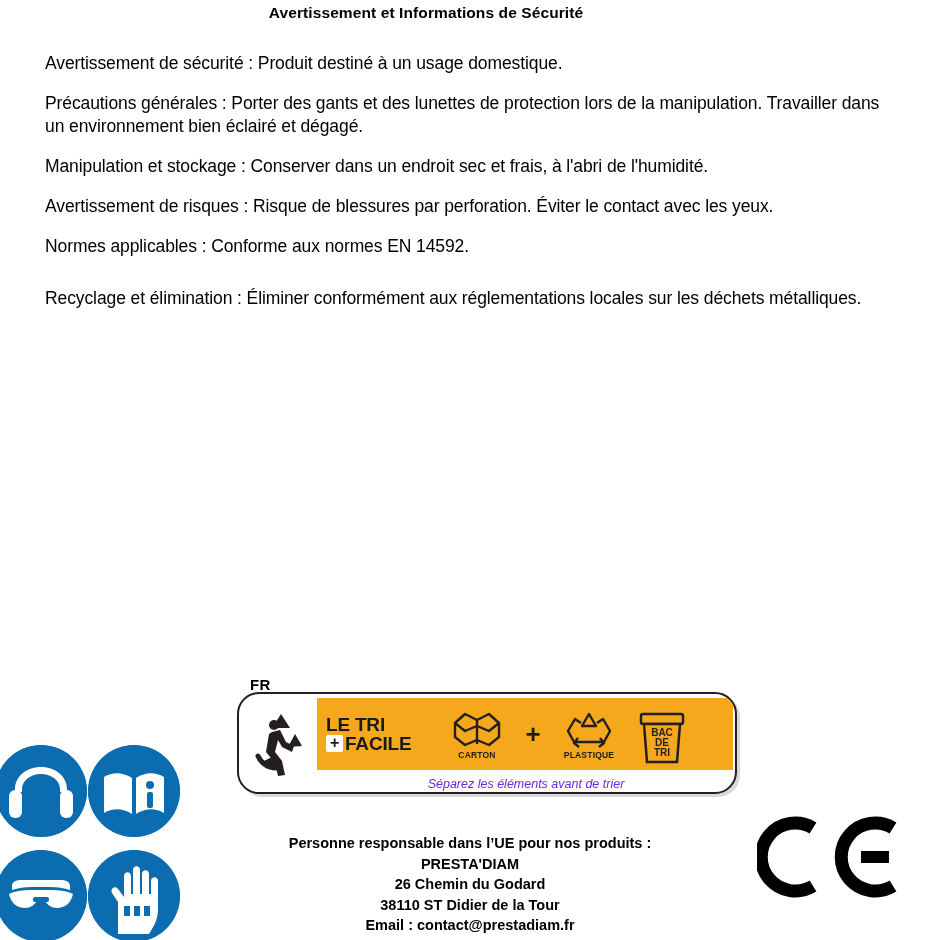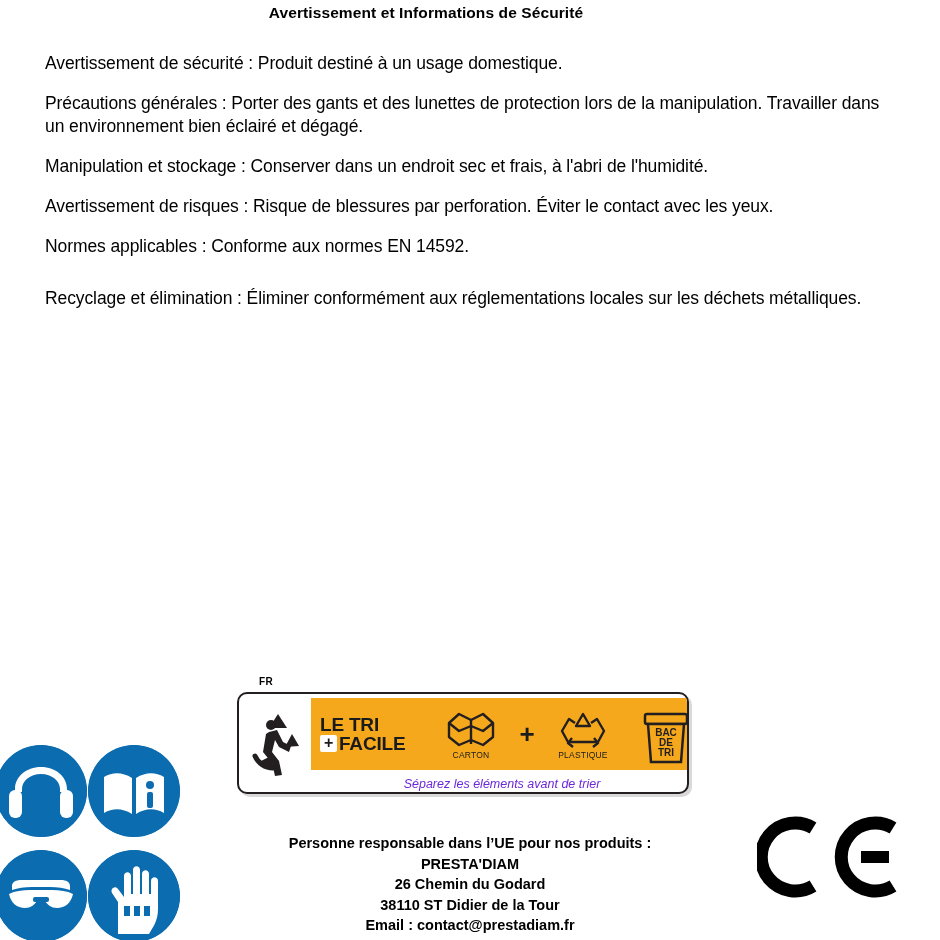"FR" .tri-fr { font-size: 10px -> 15px; left: 22px -> 13px }
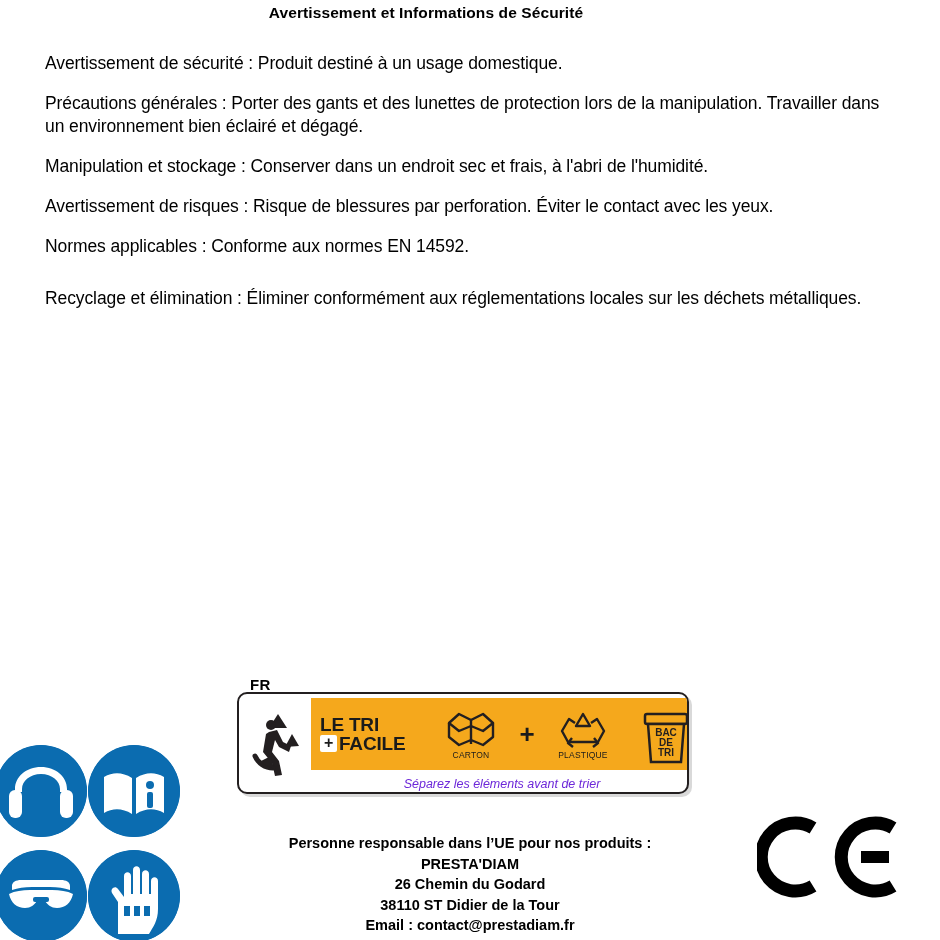"LE TRI" .tri-box { border-radius: 10px -> 22px; width: 452px -> 500px }
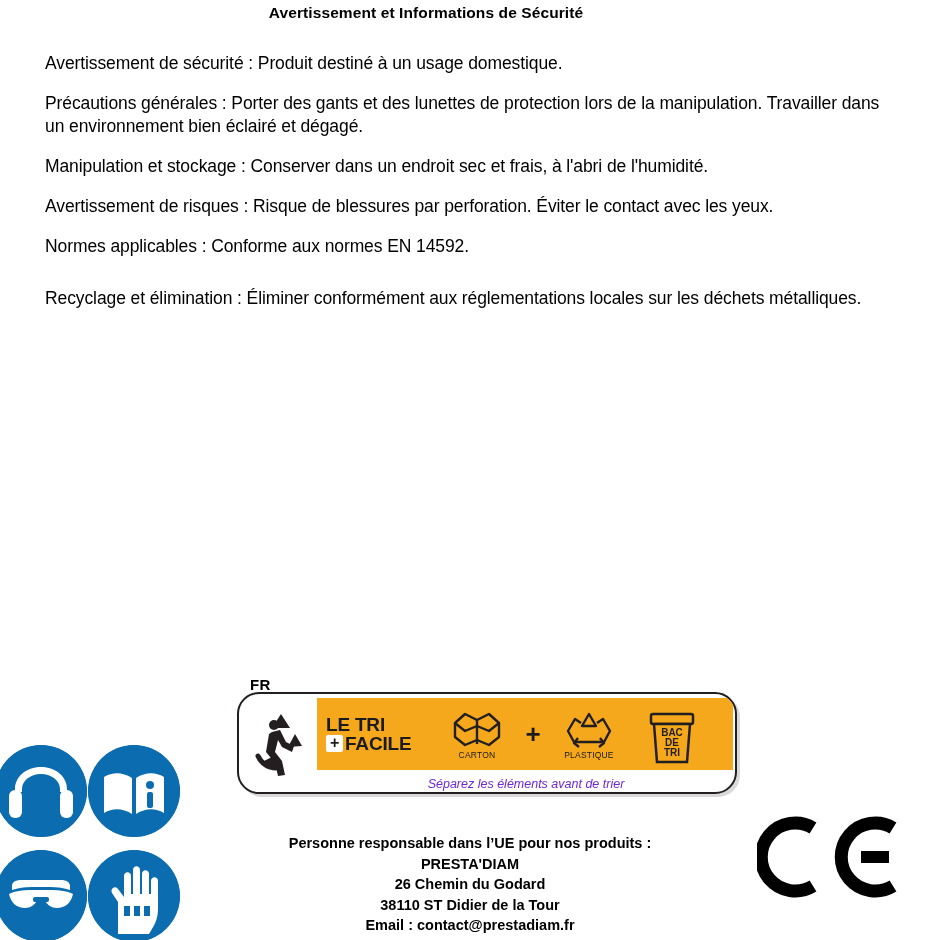"BAC" .tri-bin { justify-content: center -> flex-start }
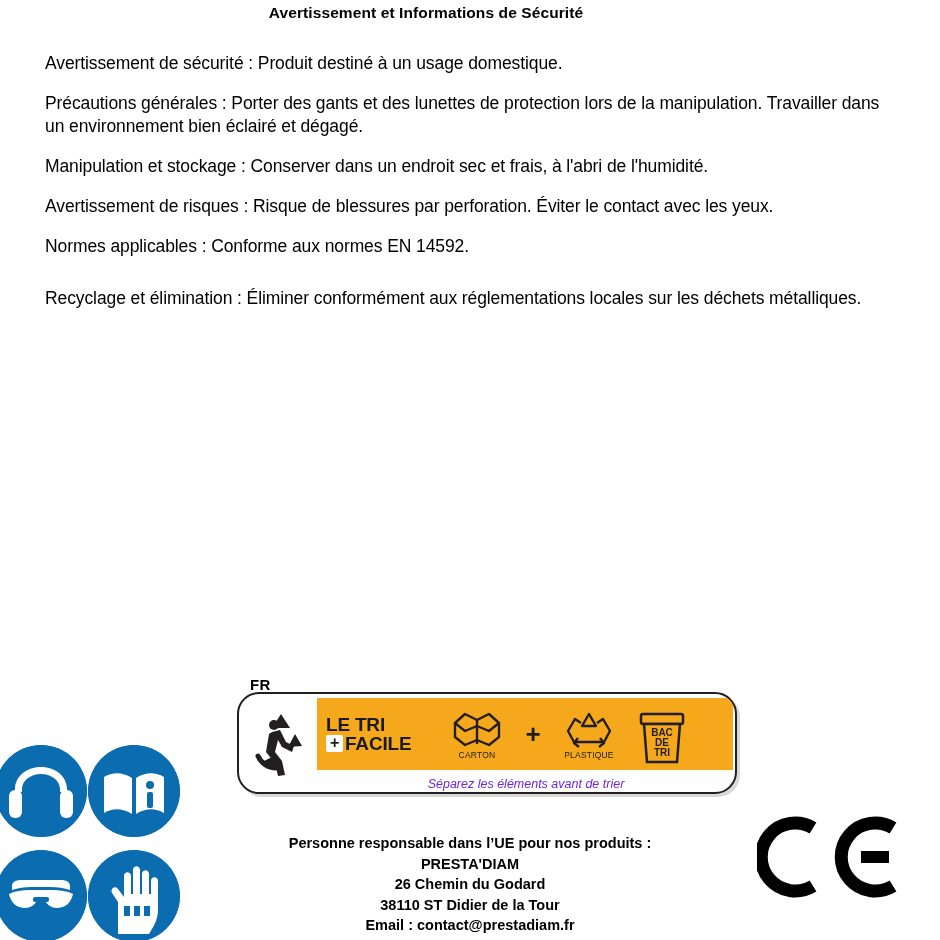"CARTON" .tri-mat .cap { font-weight: normal -> bold }
